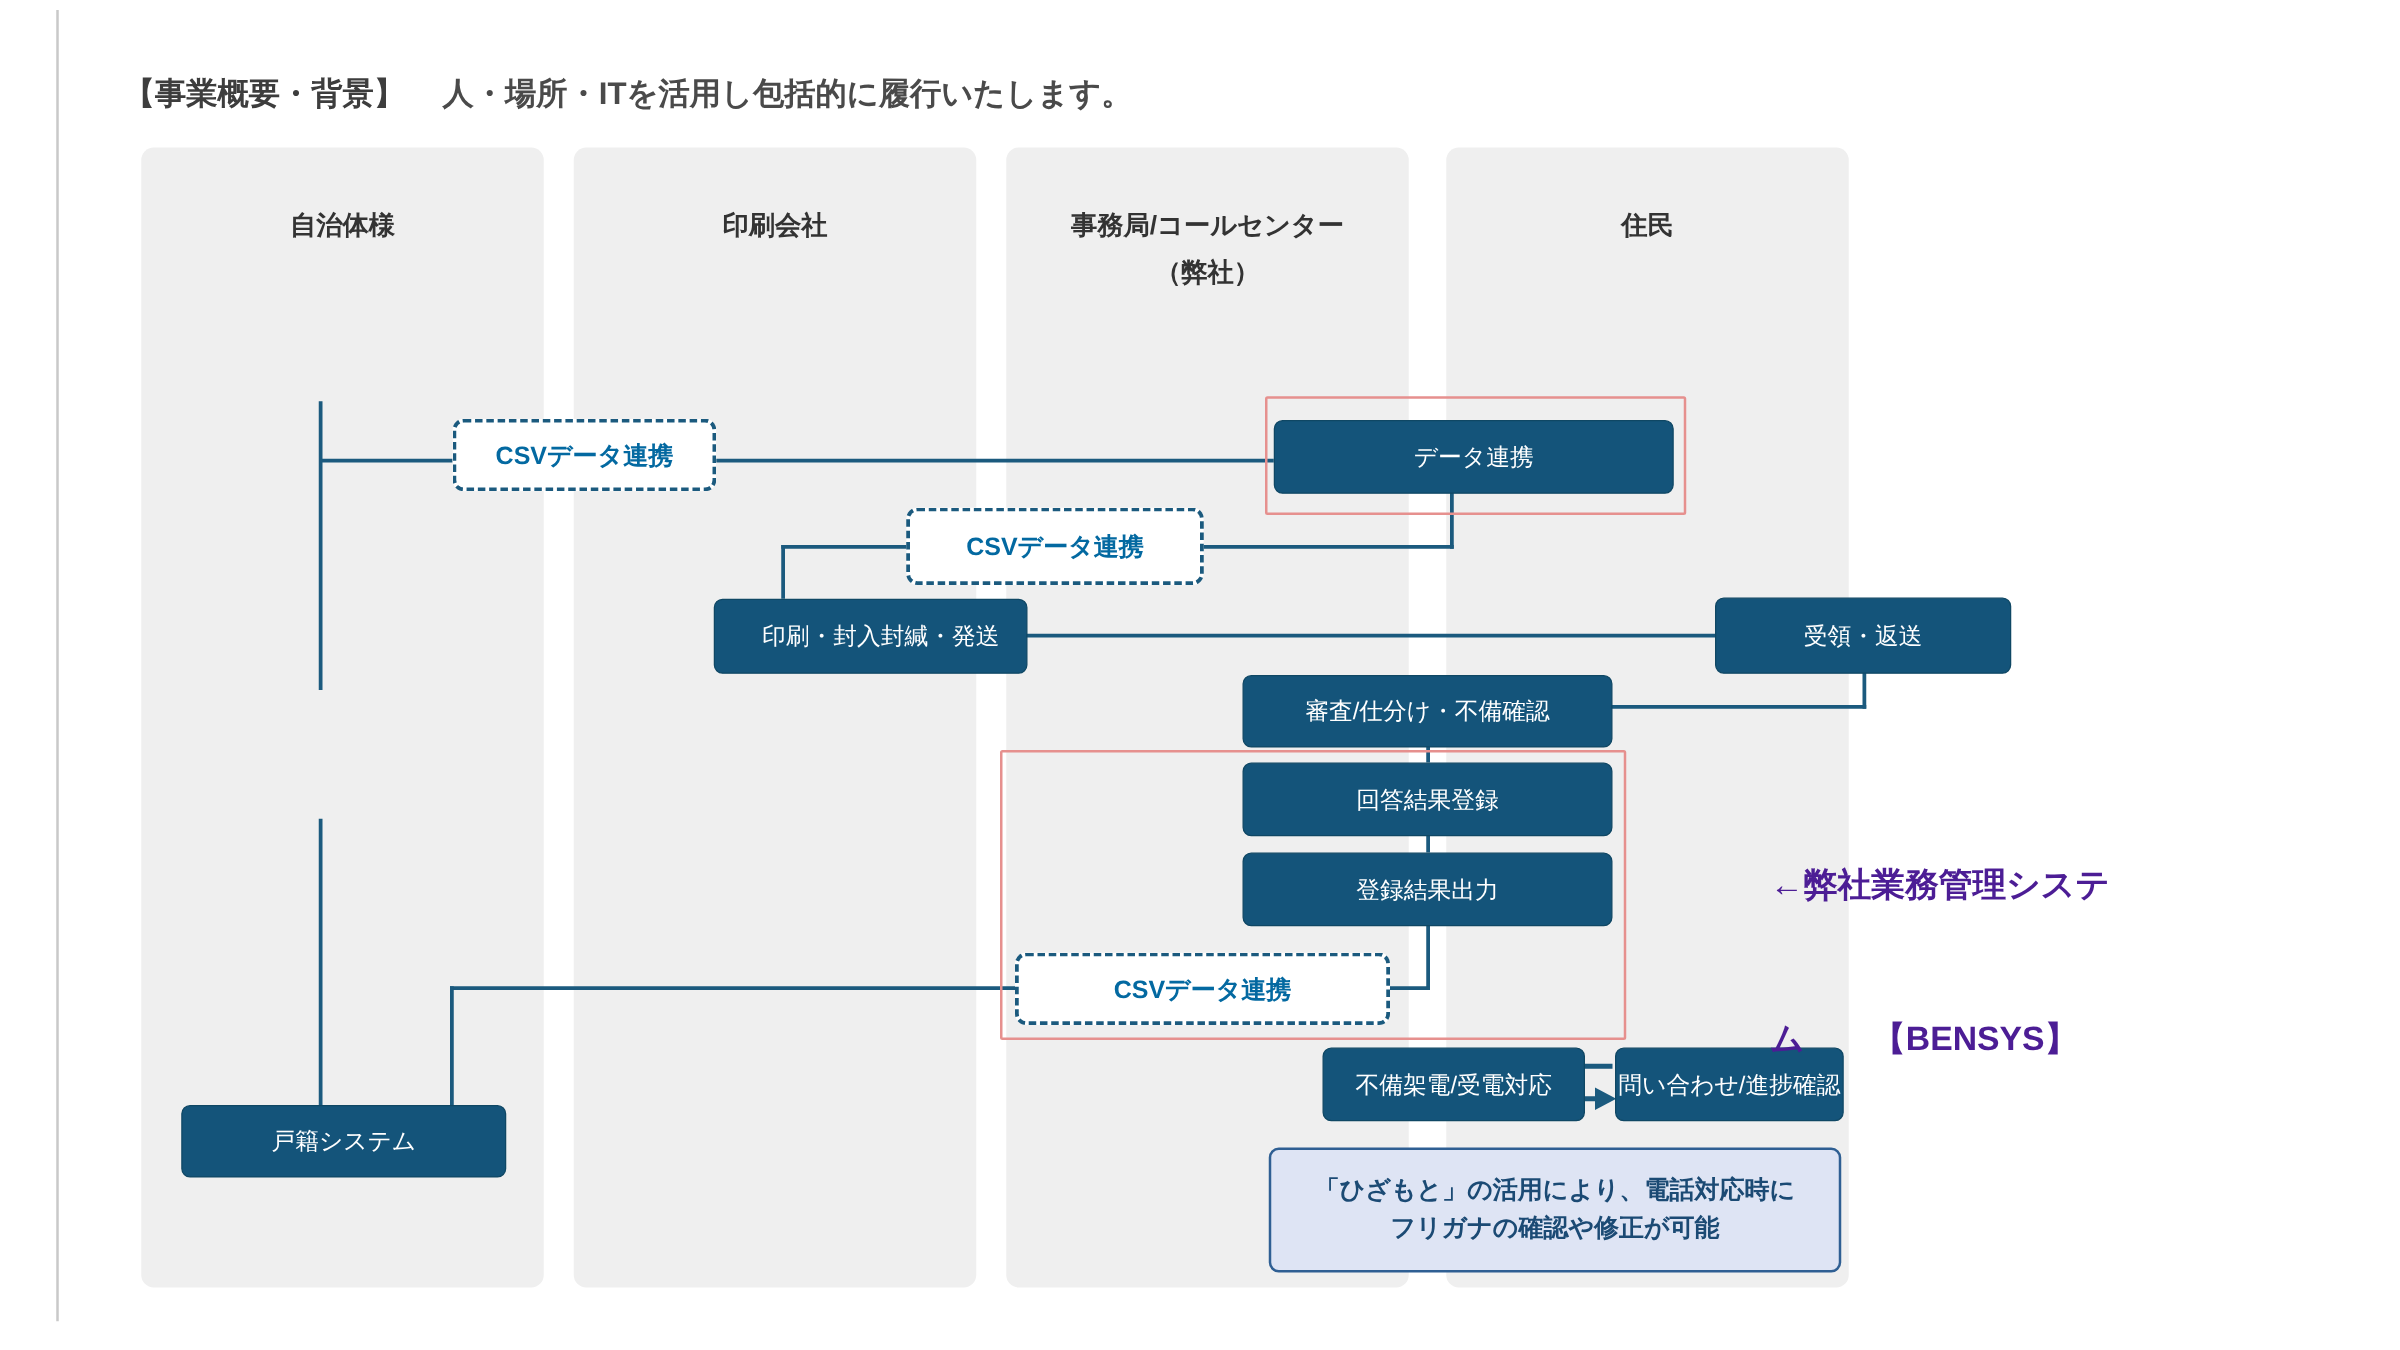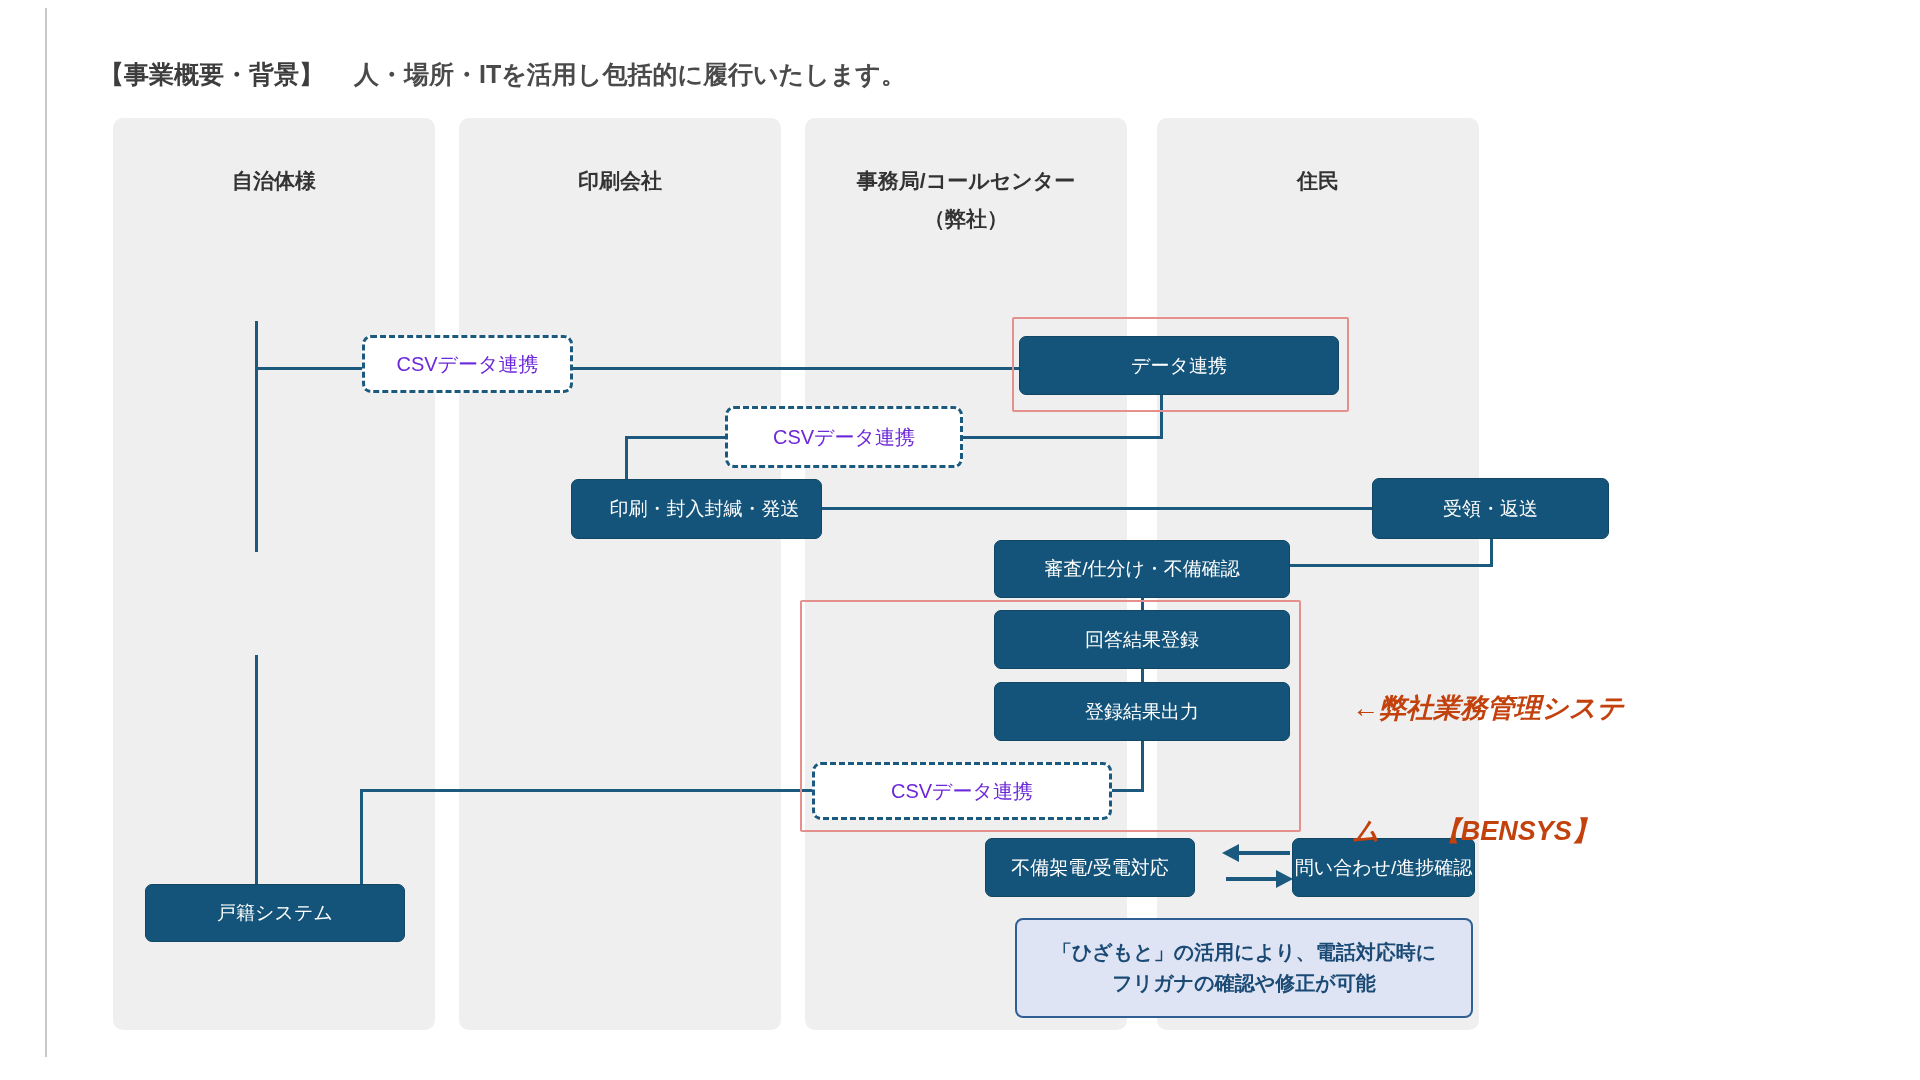"CSVデータ連携" .dbox { color: #6d28d9 -> #0369a1; font-weight: normal -> bold }
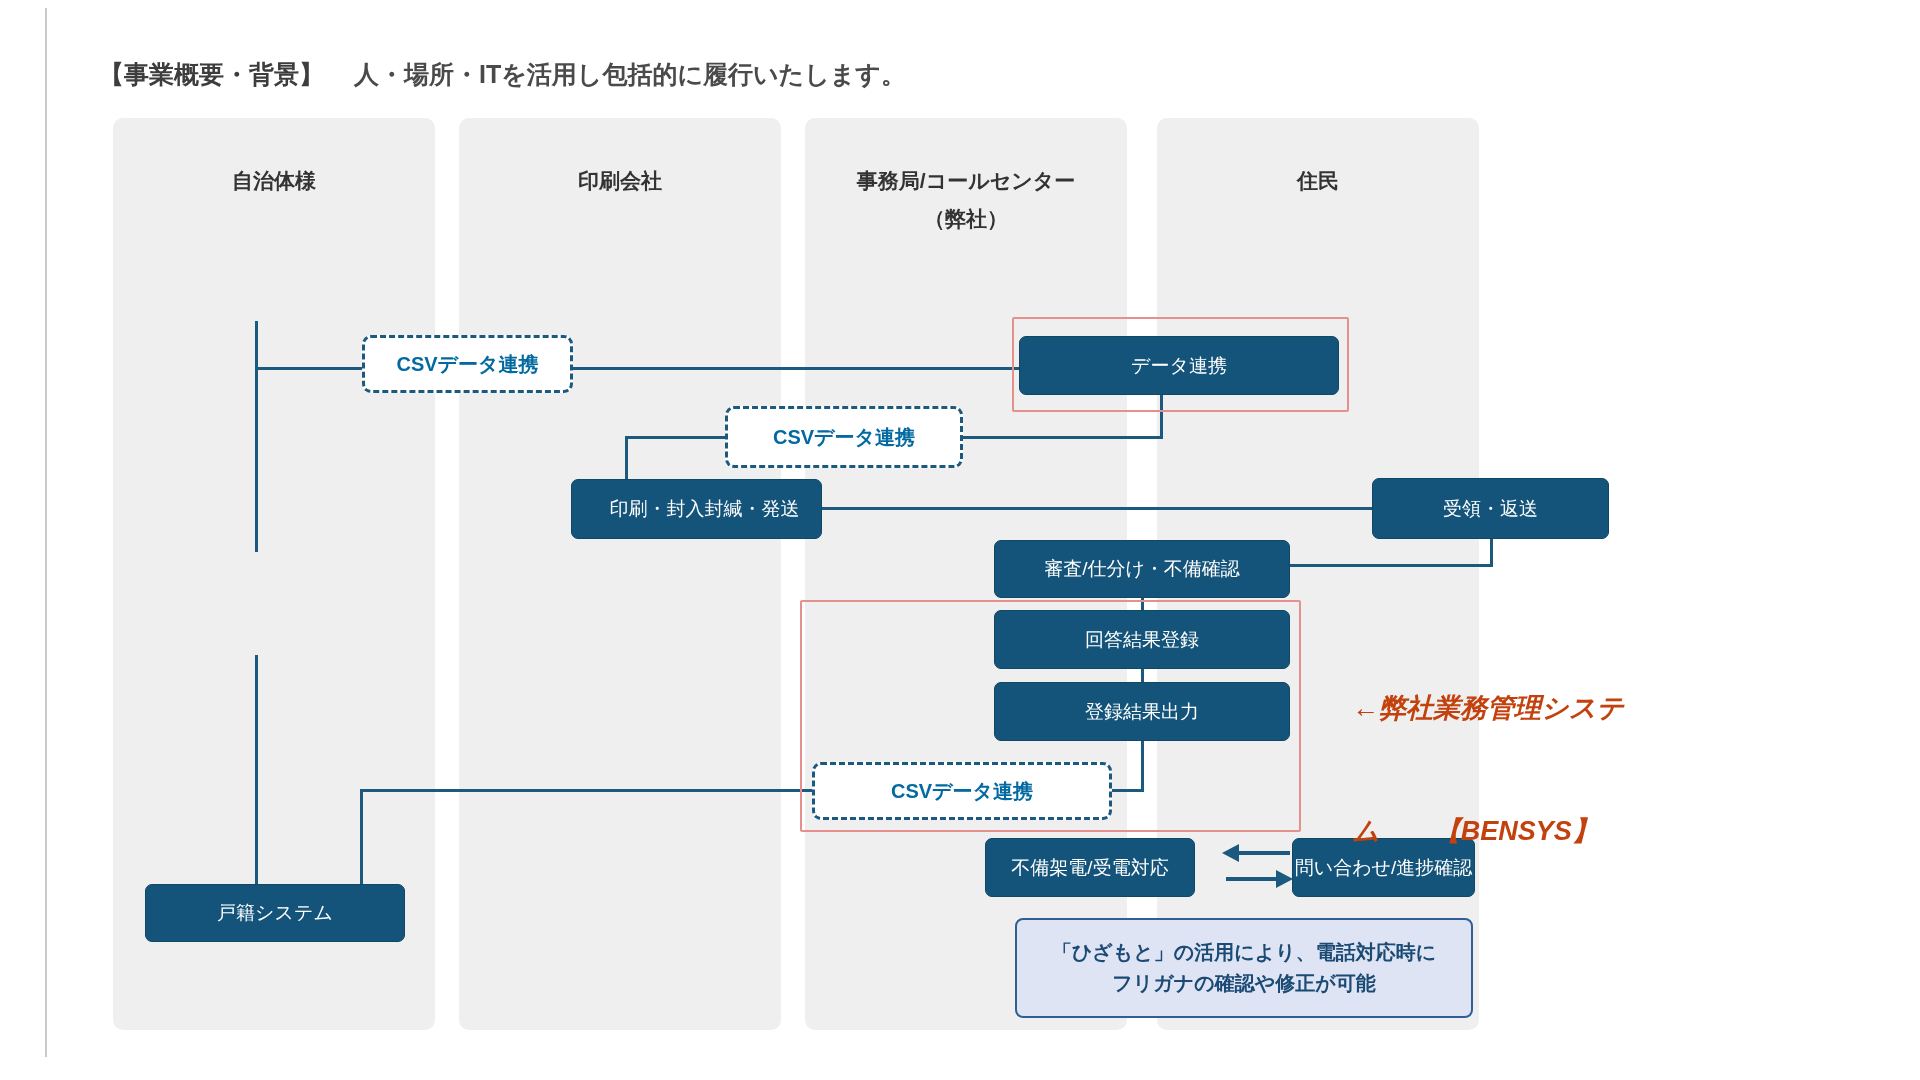"←弊社業務管理システ" .annotation { color: #c2410c -> #4c1d95; font-style: italic -> none; left: 1352px -> 1416px }
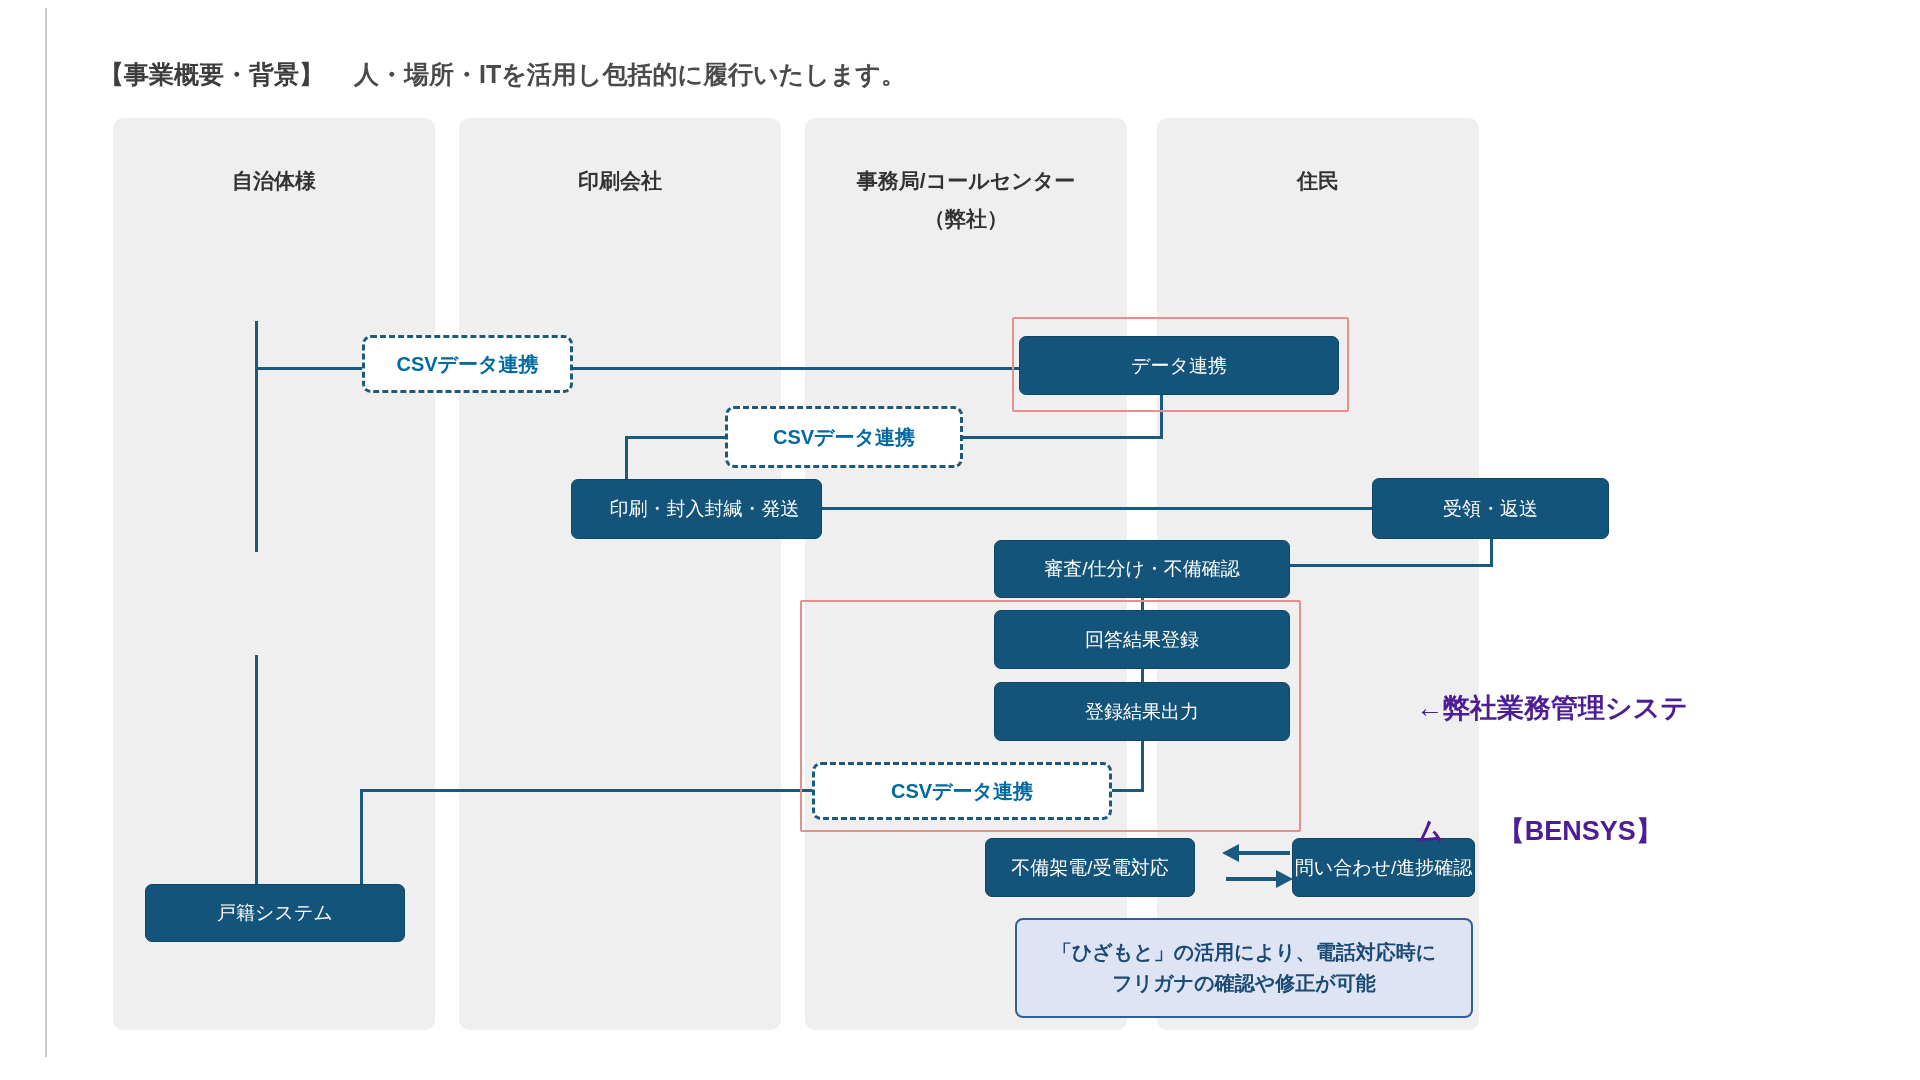"不備架電/受電対応" .n-fubi { left: 985px -> 1058px }
